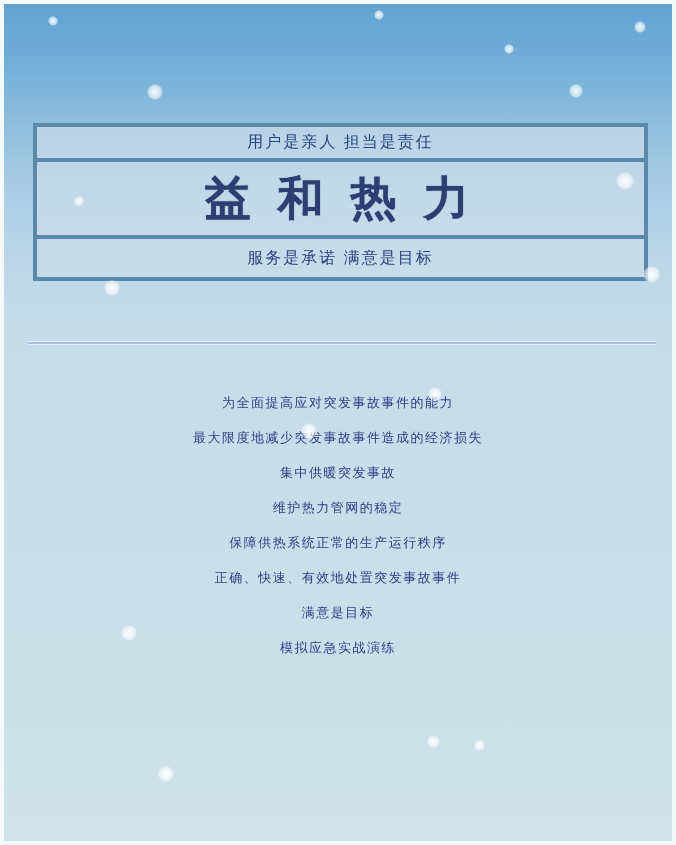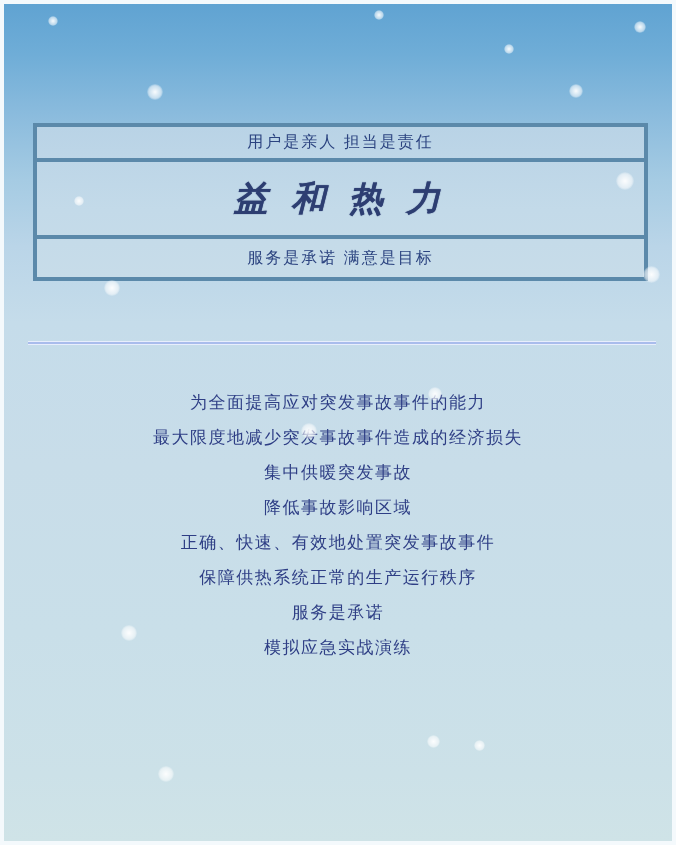"益 和 热 力" .title-text { font-size: 34px -> 46px; font-style: italic -> none }
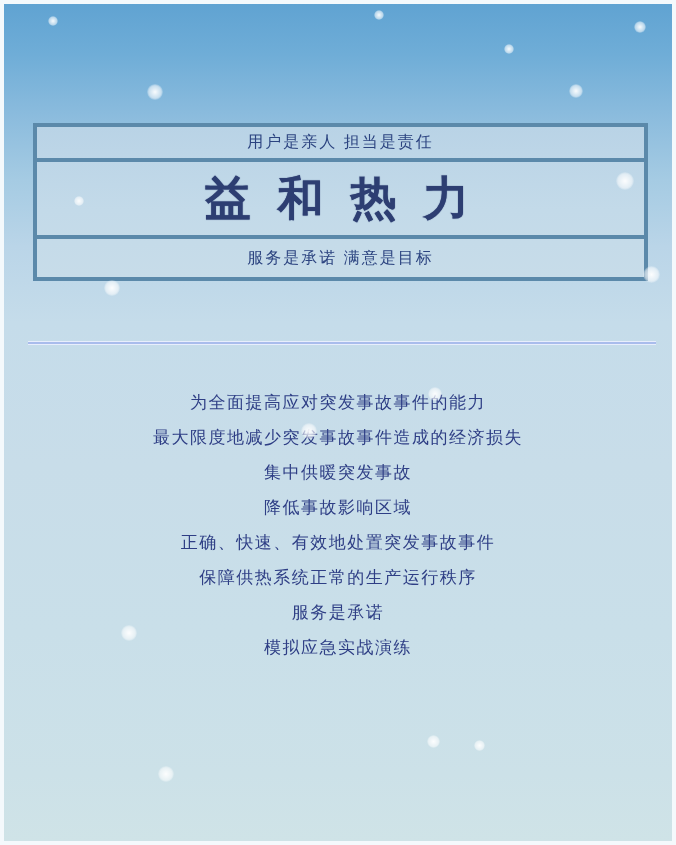"为全面提高应对突发事故事件的能力" .body-line { font-size: 17px -> 13px }
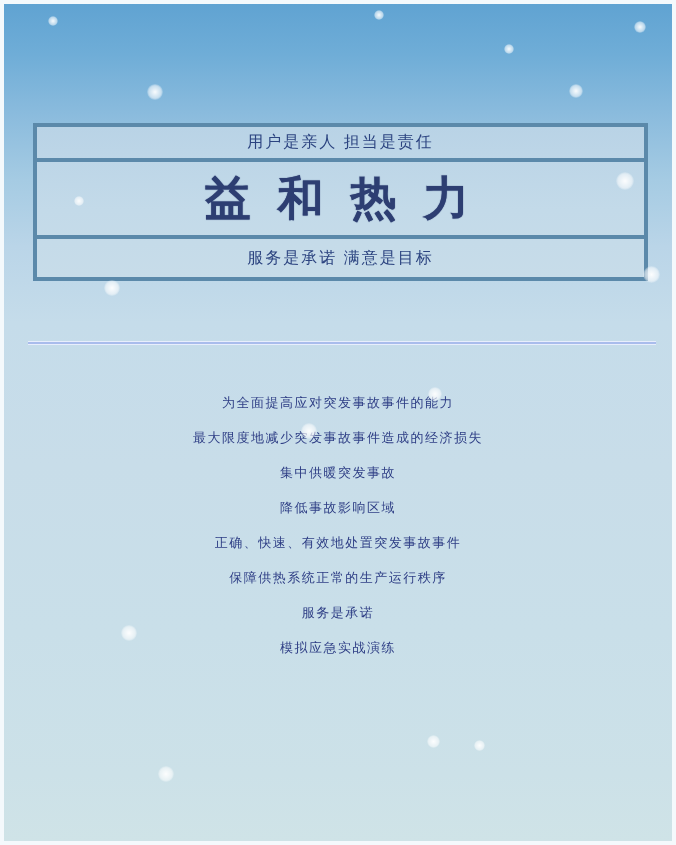"降低事故影响区域" p.body-line { text: 降低事故影响区域 -> 维护热力管网的稳定 }
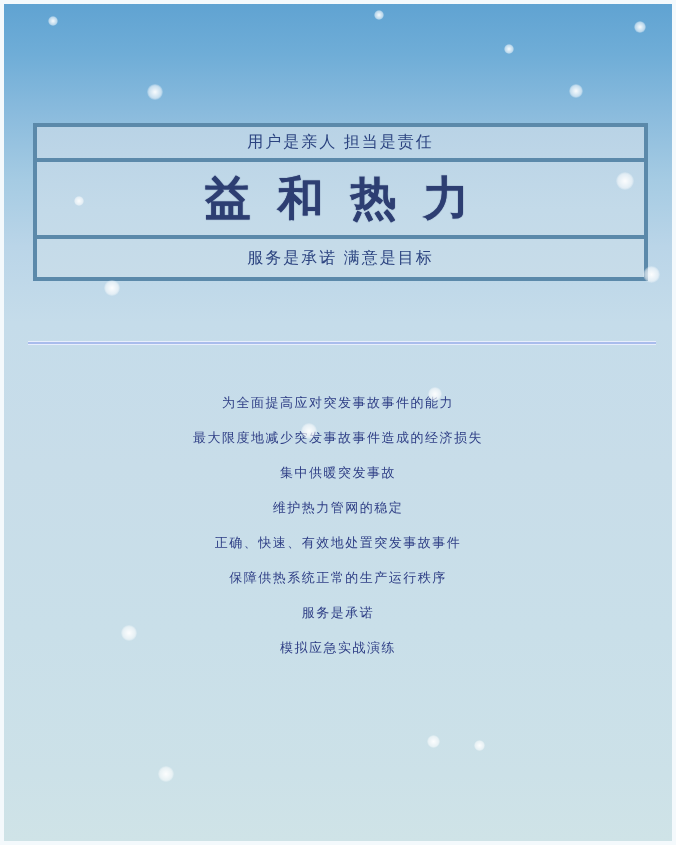"正确、快速、有效地处置突发事故事件" p.body-line { order: before "保障供热系统正常的生产运行秩序" -> after "保障供热系统正常的生产运行秩序" }
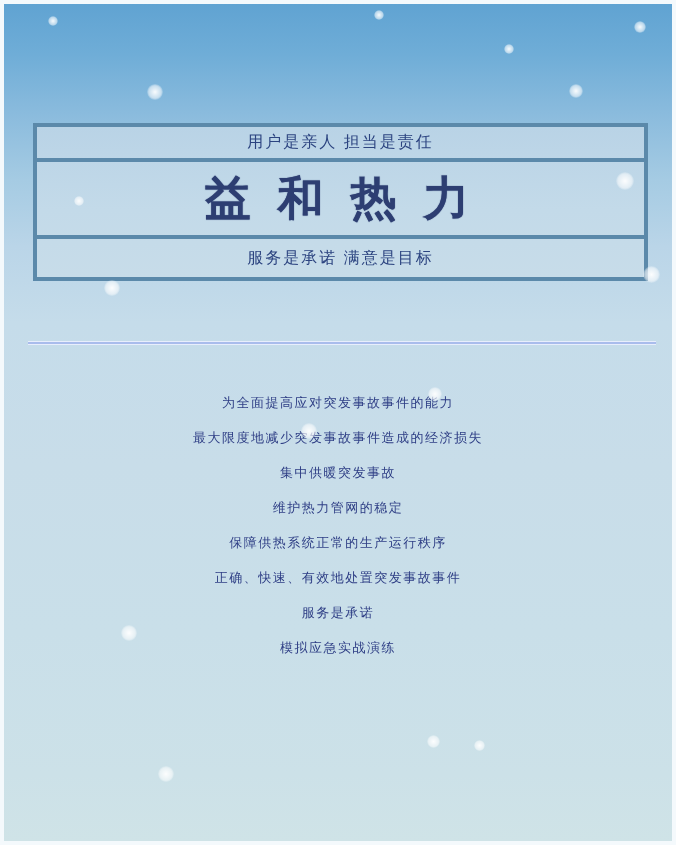"服务是承诺" p.body-line { text: 服务是承诺 -> 满意是目标 }
